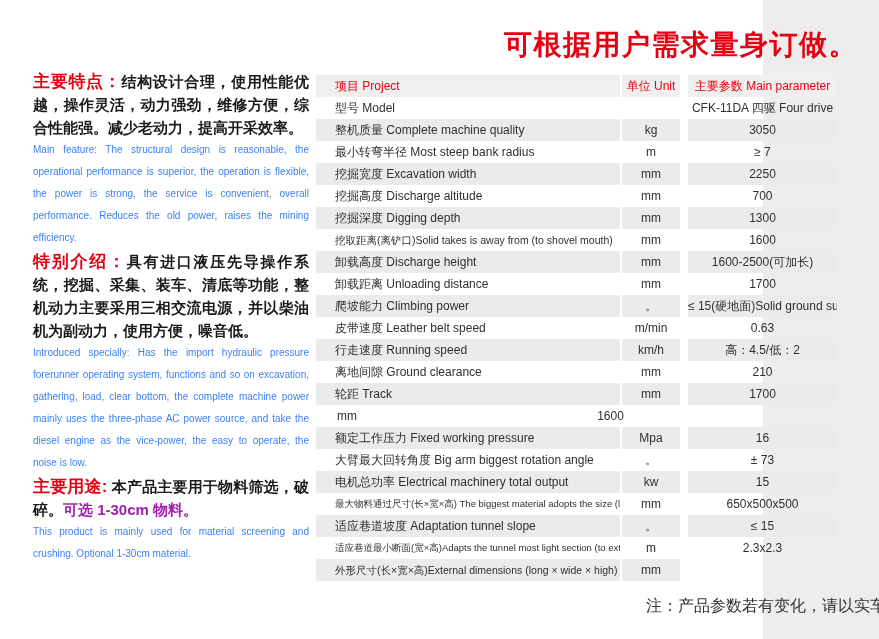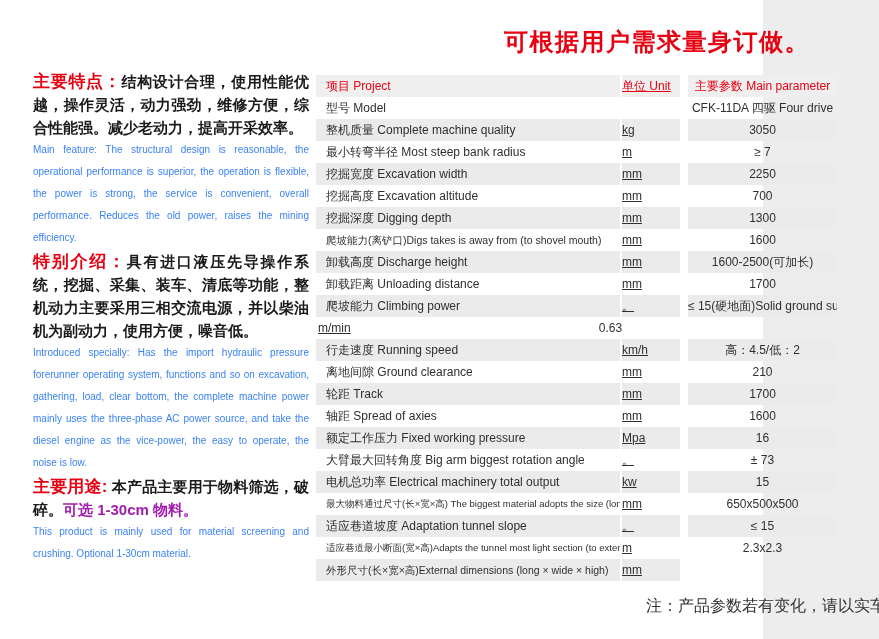"可根据用户需求量身订做。" .page-title { font-size: 24px -> 28px }
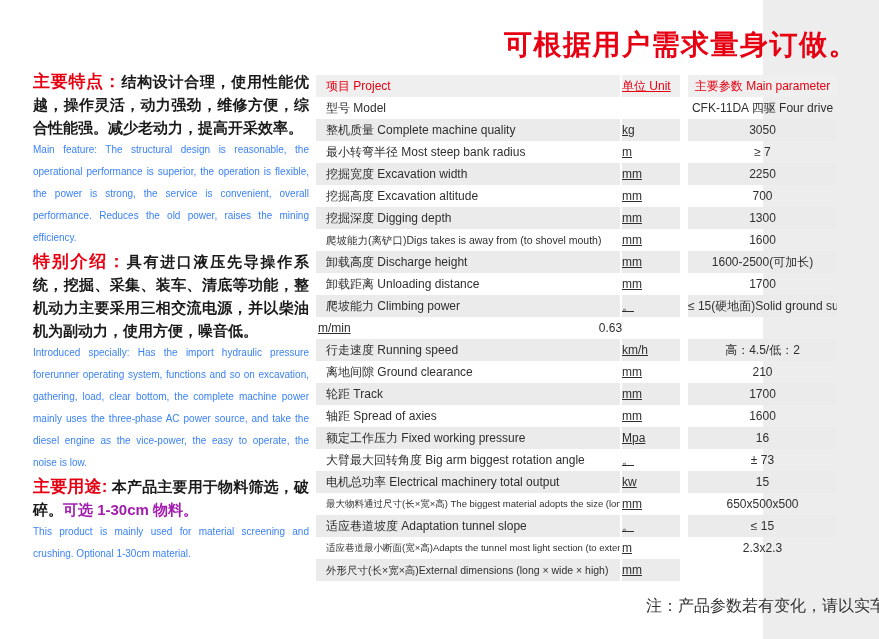"项目 Project" .cell-label { padding-left: 10px -> 19px }
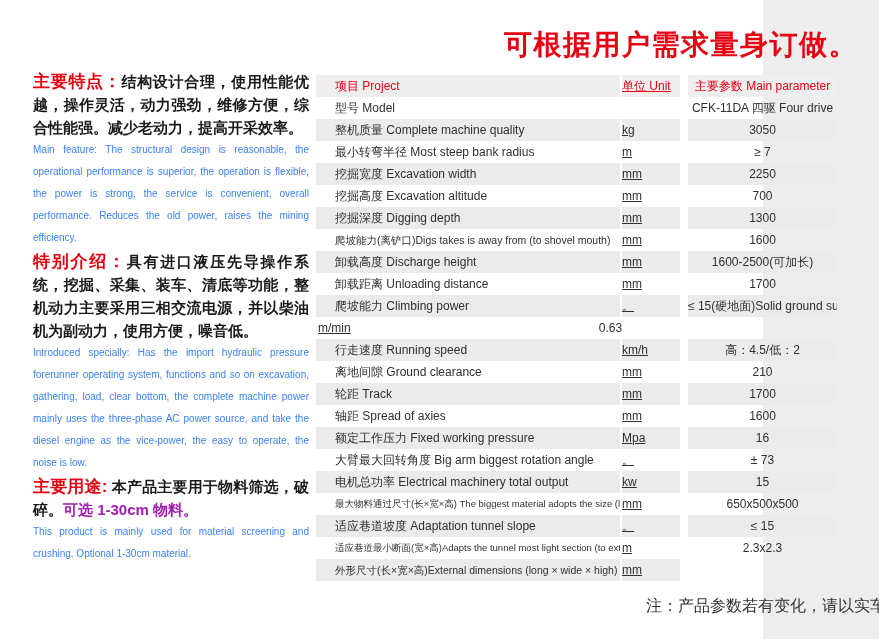"单位 Unit" .cell-unit { text-align: none -> center; text-decoration: underline -> none }
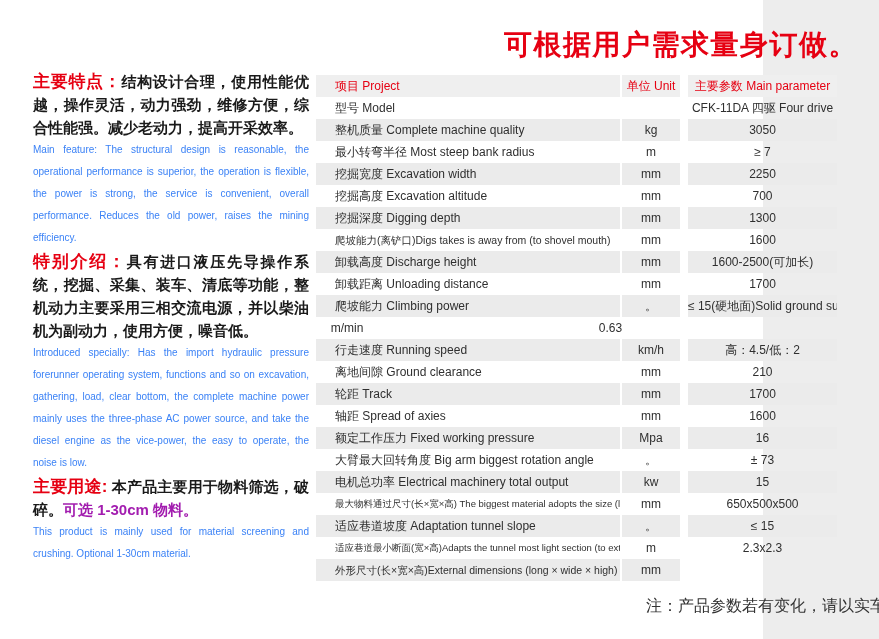"挖掘高度 Excavation altitude" div.cell { text: Excavation -> Discharge }
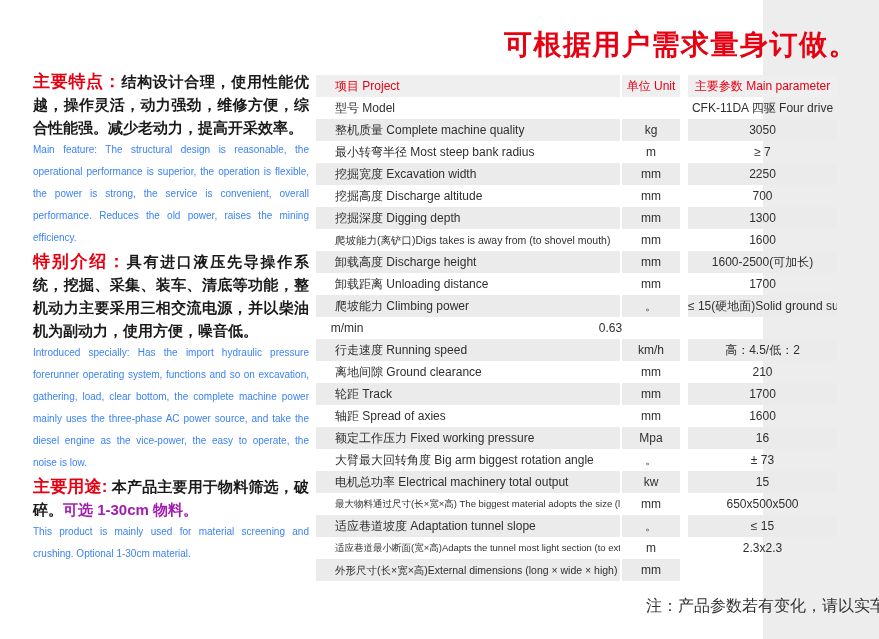"爬坡能力(离铲口)Digs takes is away from" div.cell { text: 爬坡能力(离铲口)Digs -> 挖取距离(离铲口)Solid }
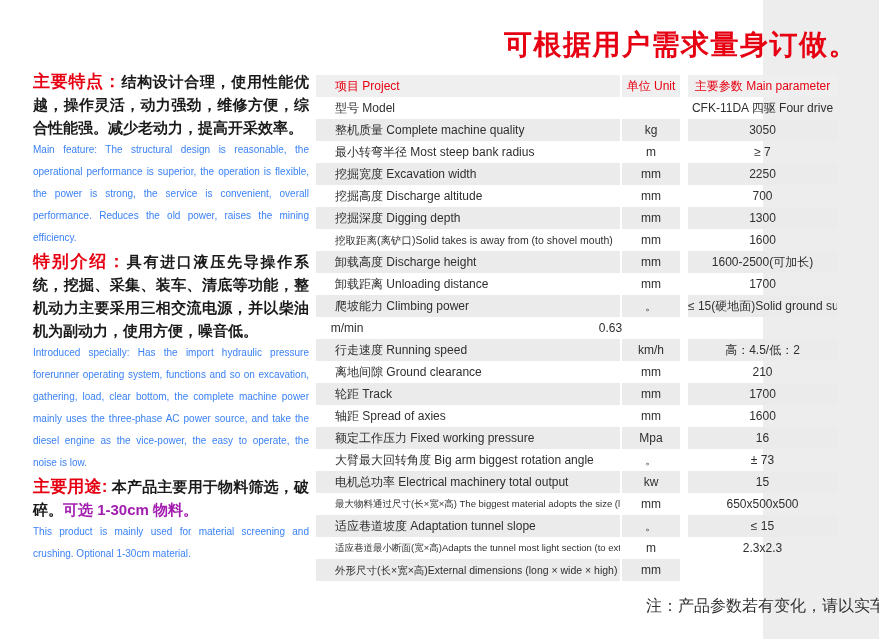"皮带速度 Leather belt speed" div.cell { html: none -> <div>皮带速度 Leather belt speed</div> }
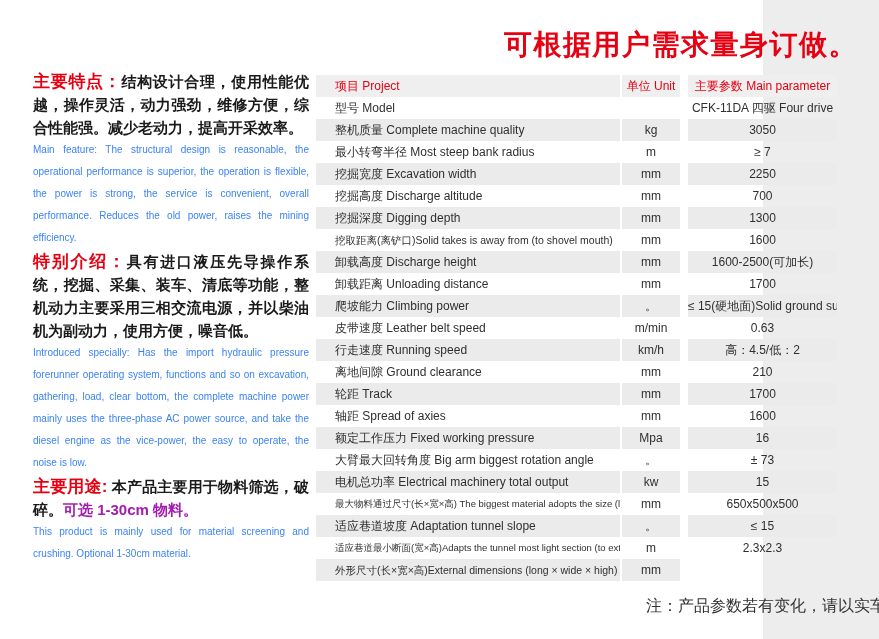"轴距 Spread of axies" div.cell { html: <div>轴距 Spread of axies</div> -> none }
